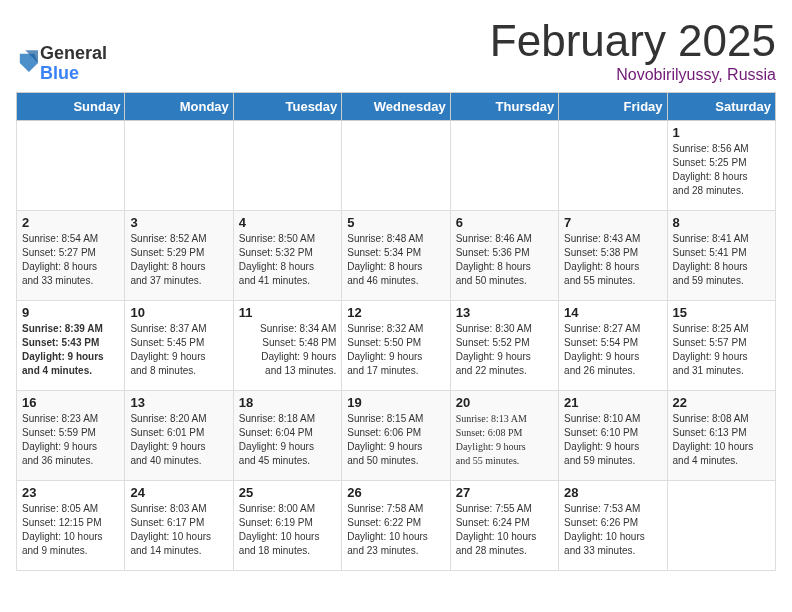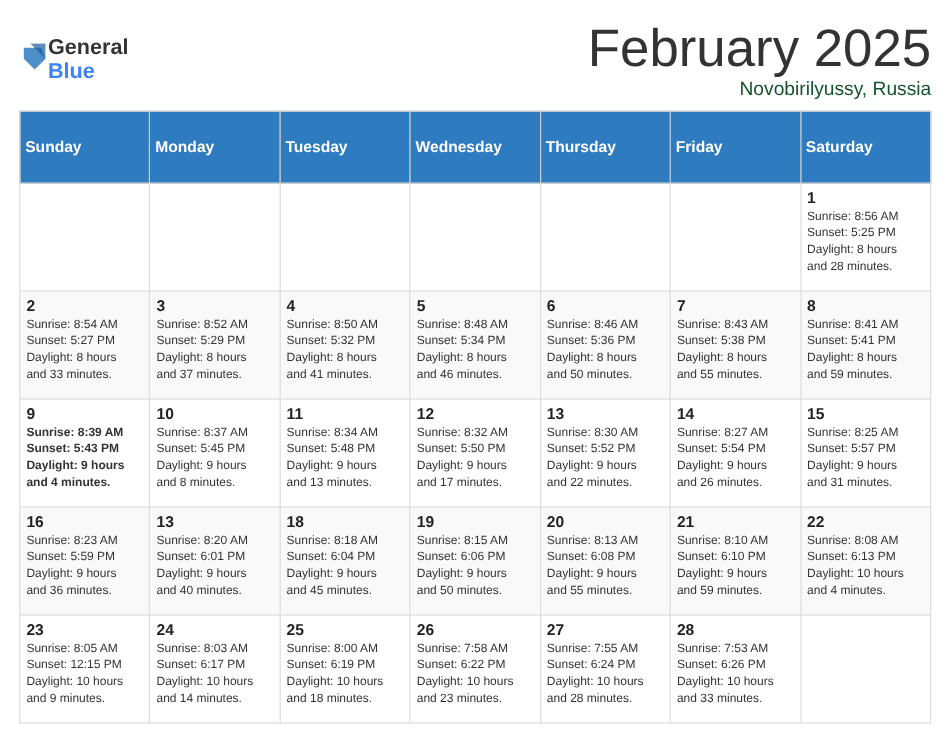"General" .header { align-items: center -> flex-end }
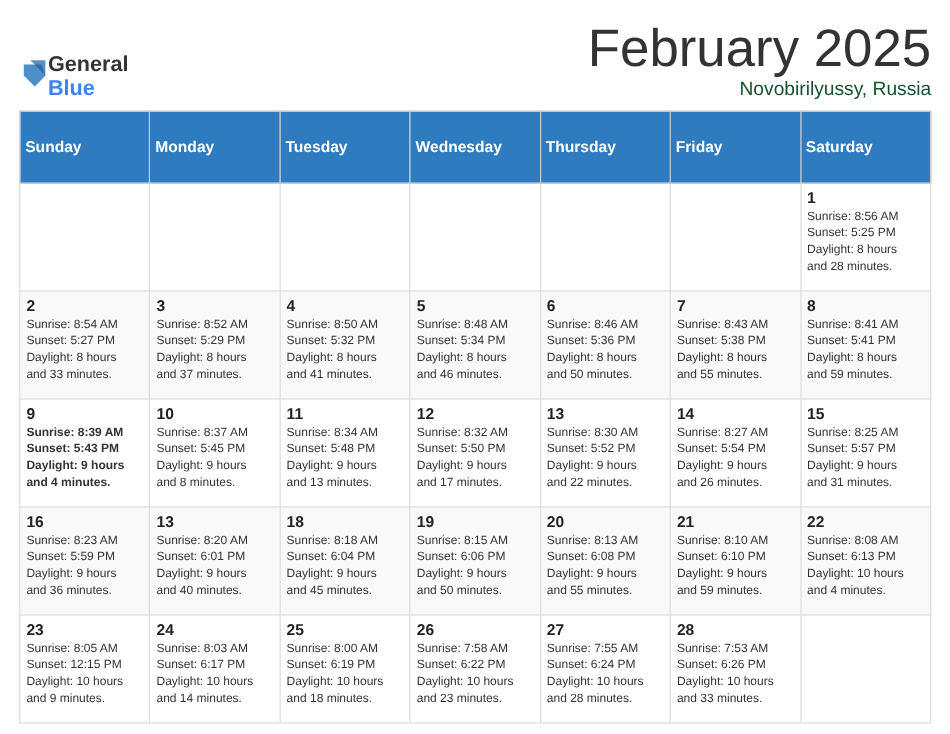"Novobirilyussy, Russia" .location-title { color: #14532d -> #701a75 }
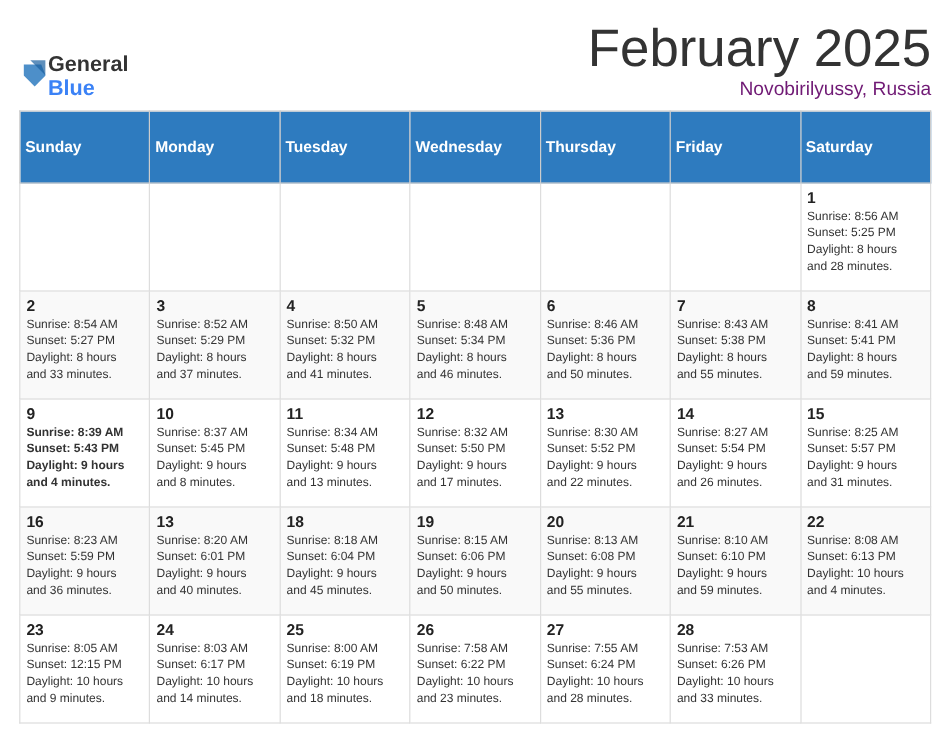"Sunday" thead tr th { padding: 22px 4px -> 6px 4px; text-align: left -> right }
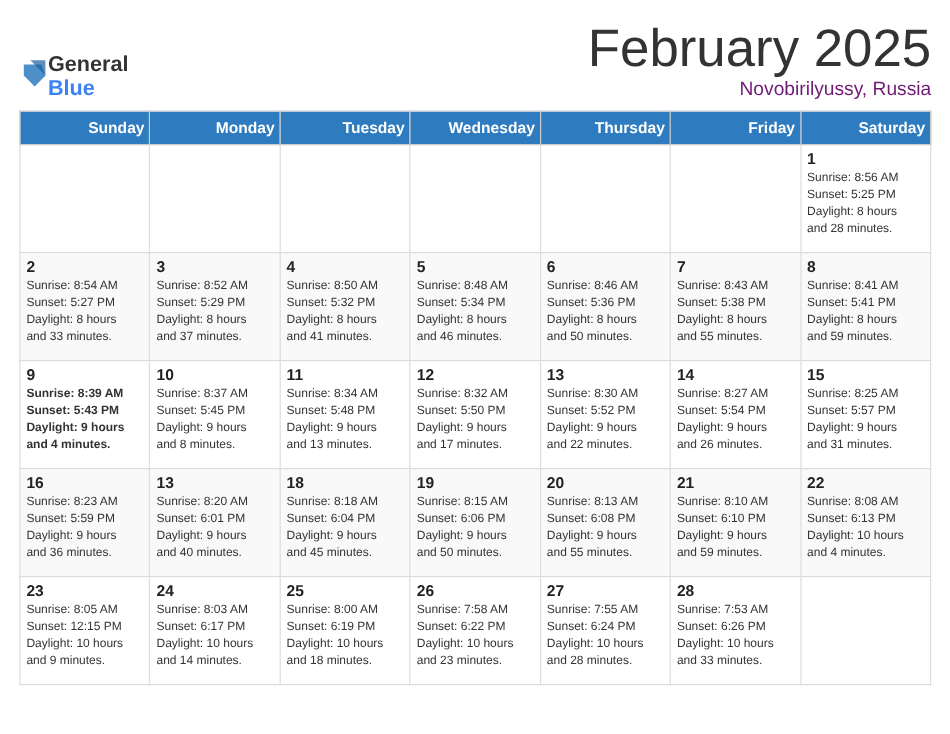"Sunrise: 8:34 AM" div.day-info { text-align: none -> right }
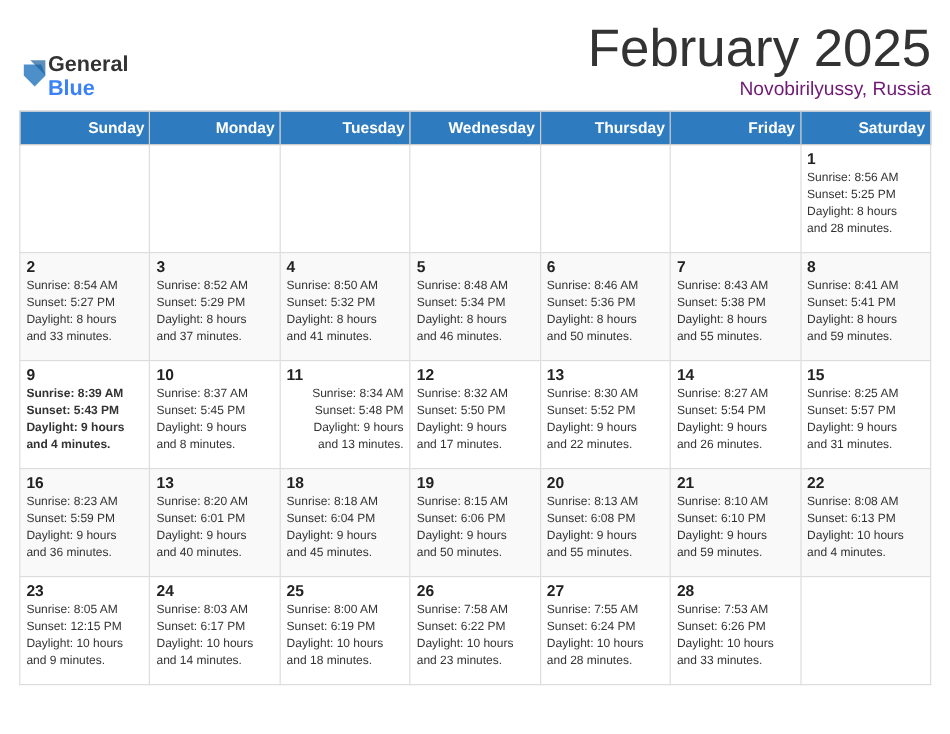"Sunrise: 8:13 AM" div.day-info { font-family: none -> Liberation Serif, serif }
